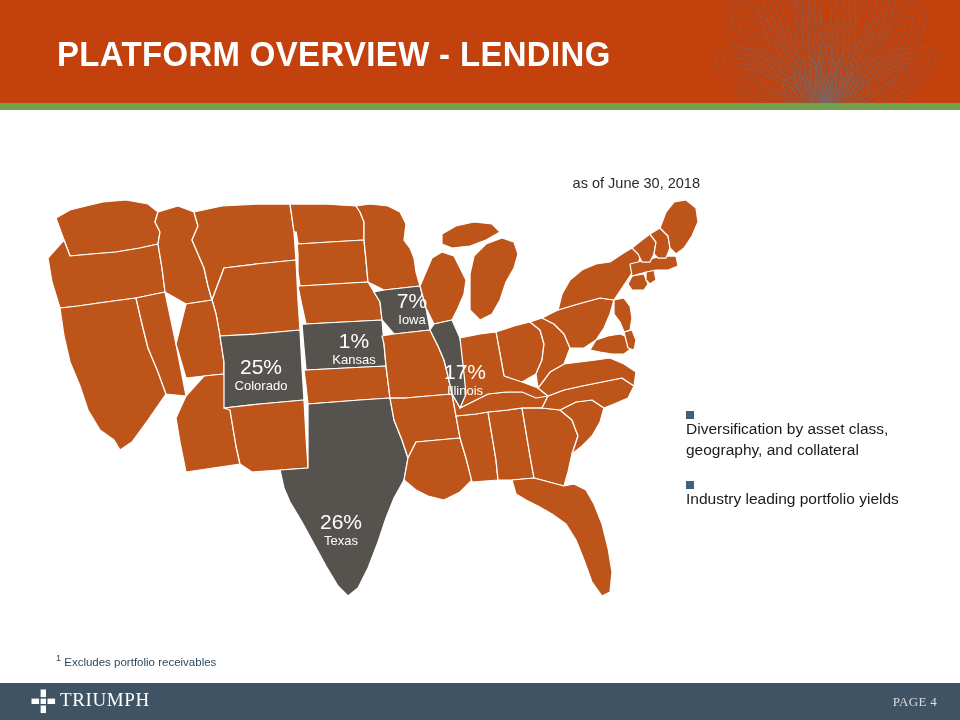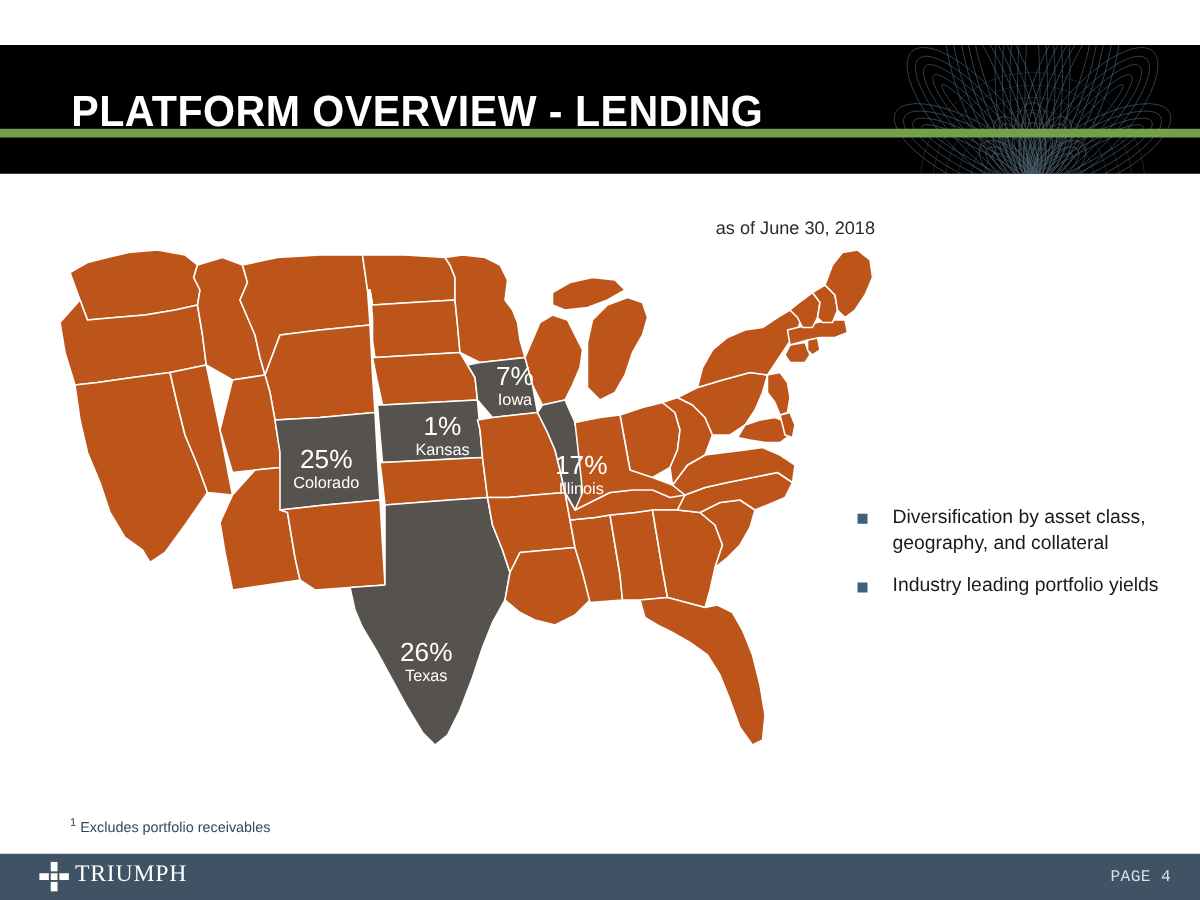"PLATFORM OVERVIEW - LENDING" .header { background: #000000 -> #c2410c; margin-top: 36px -> none }
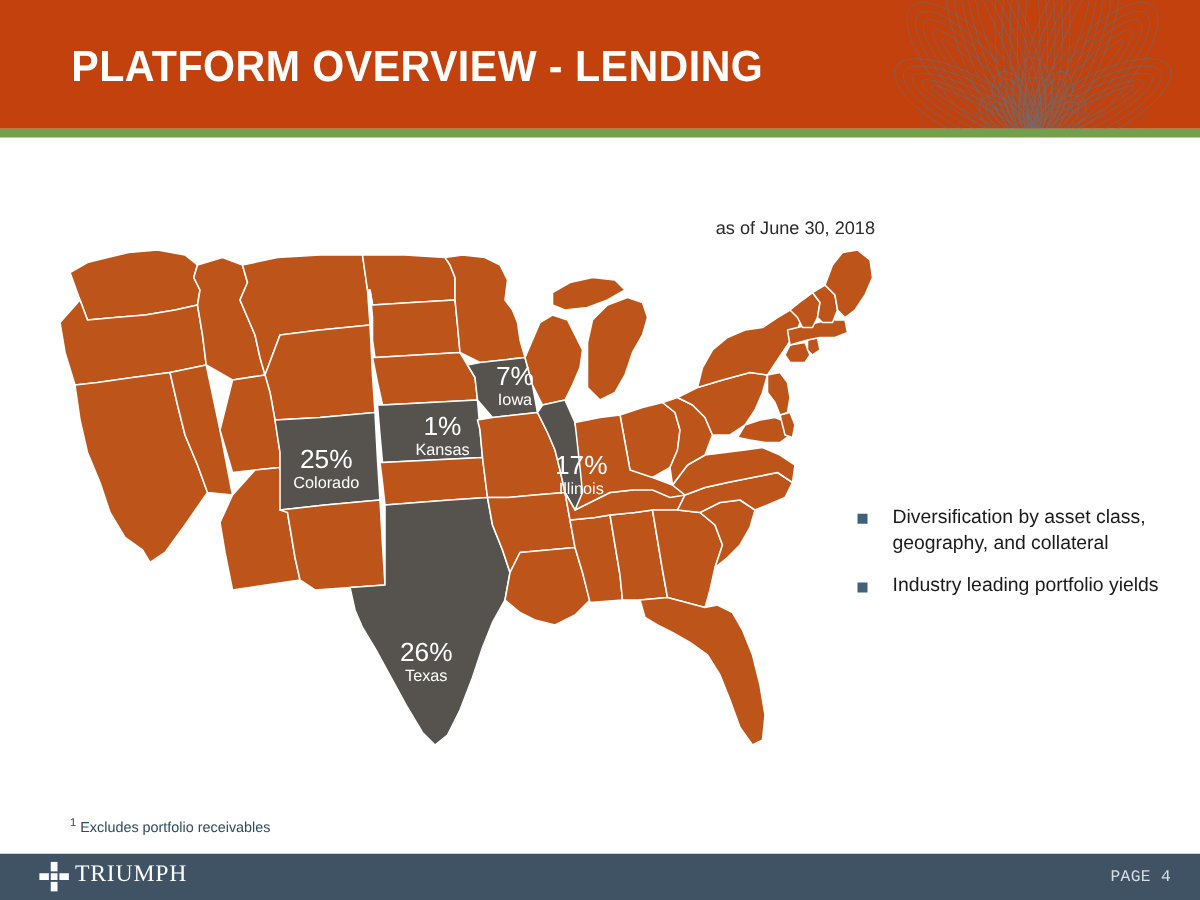"Diversification by asset class," .bullet { flex-direction: none -> column }
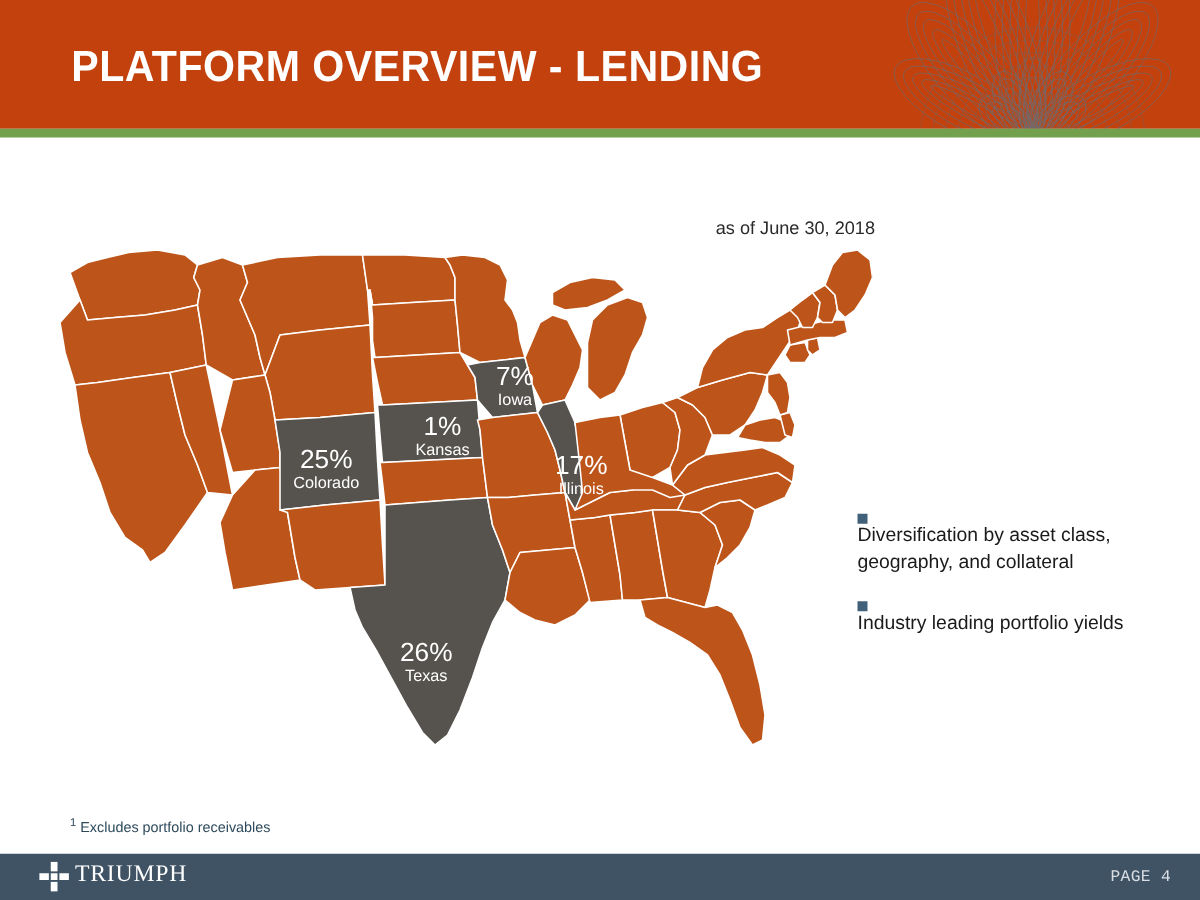"PAGE 4" .page-num { font-family: Liberation Mono, monospace -> Liberation Serif, serif }
